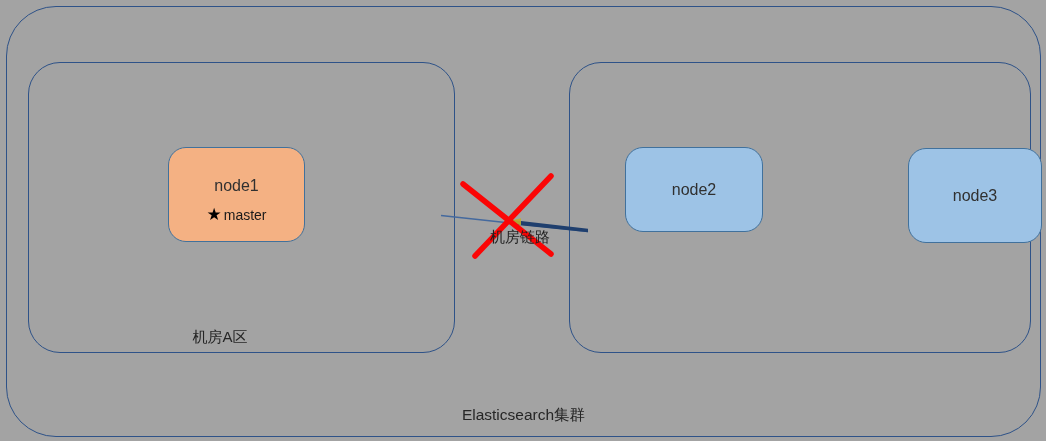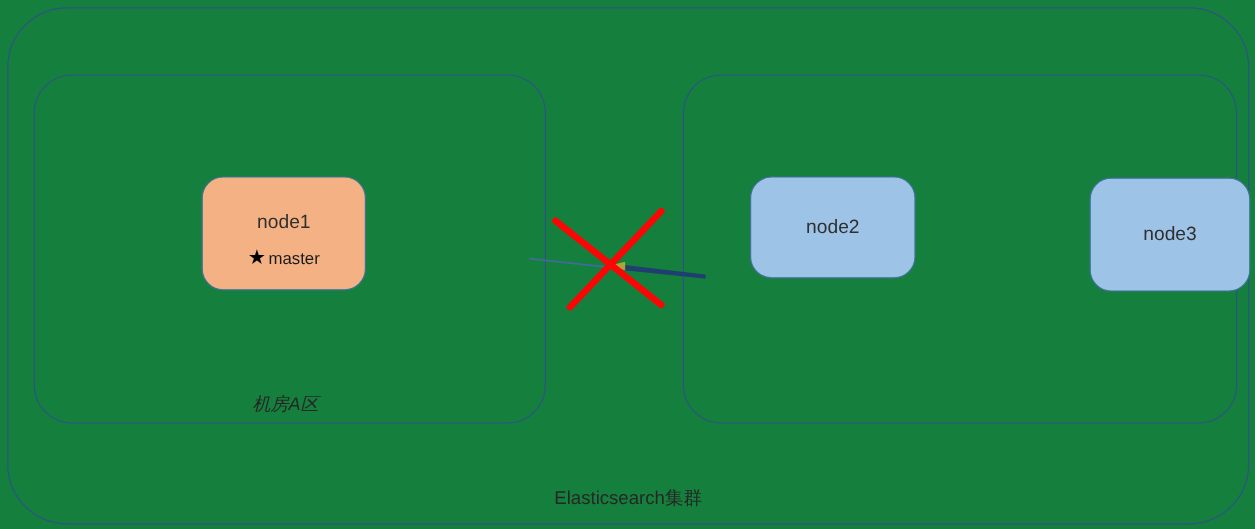"node1" .canvas { background: #15803d -> #a3a3a3 }
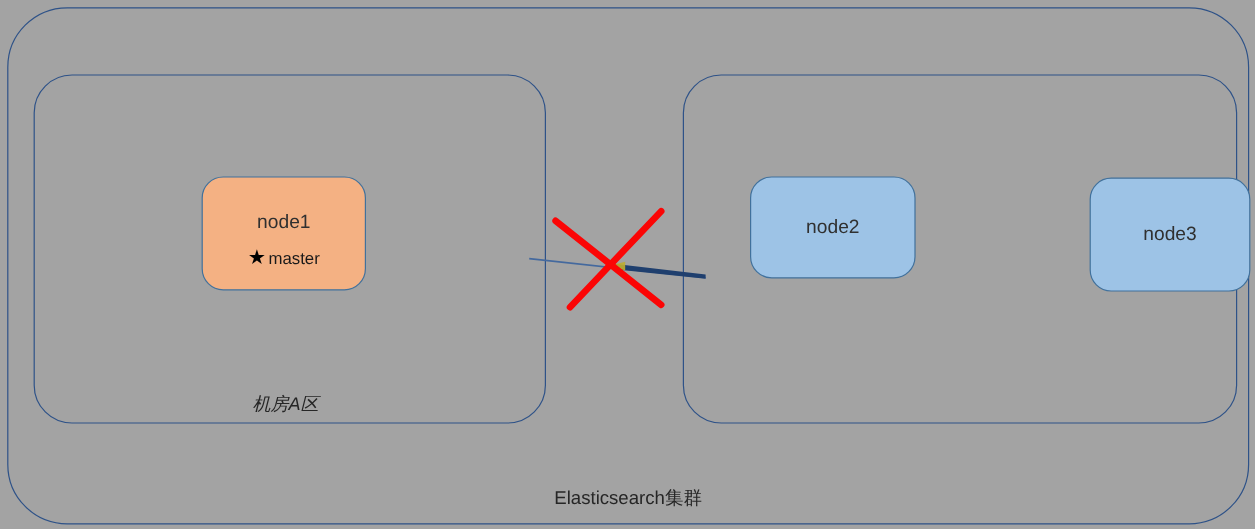"机房链路" div.link-label { html: none -> <div>机房链路</div> }
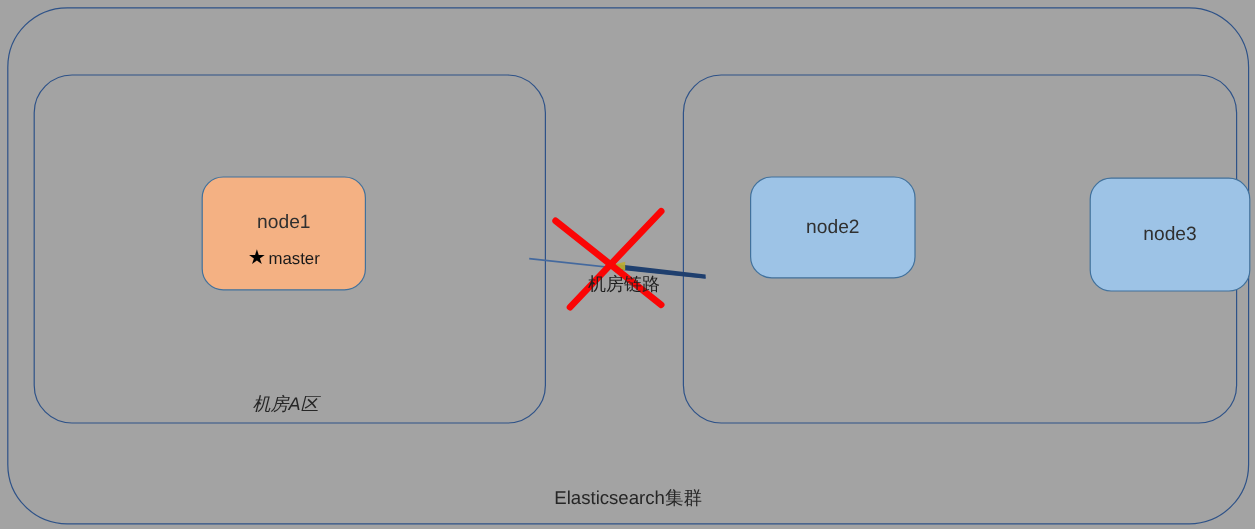"机房A区" .zone-a-label { font-style: italic -> none; left: 38px -> 20px }
